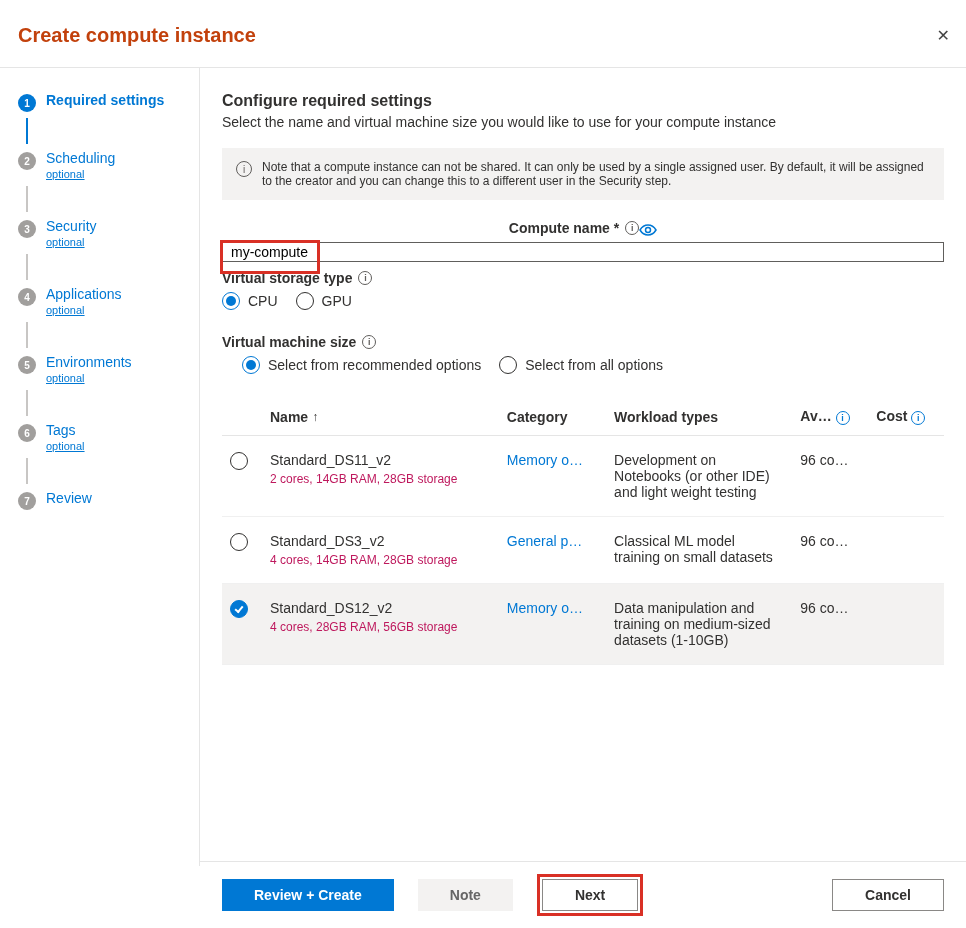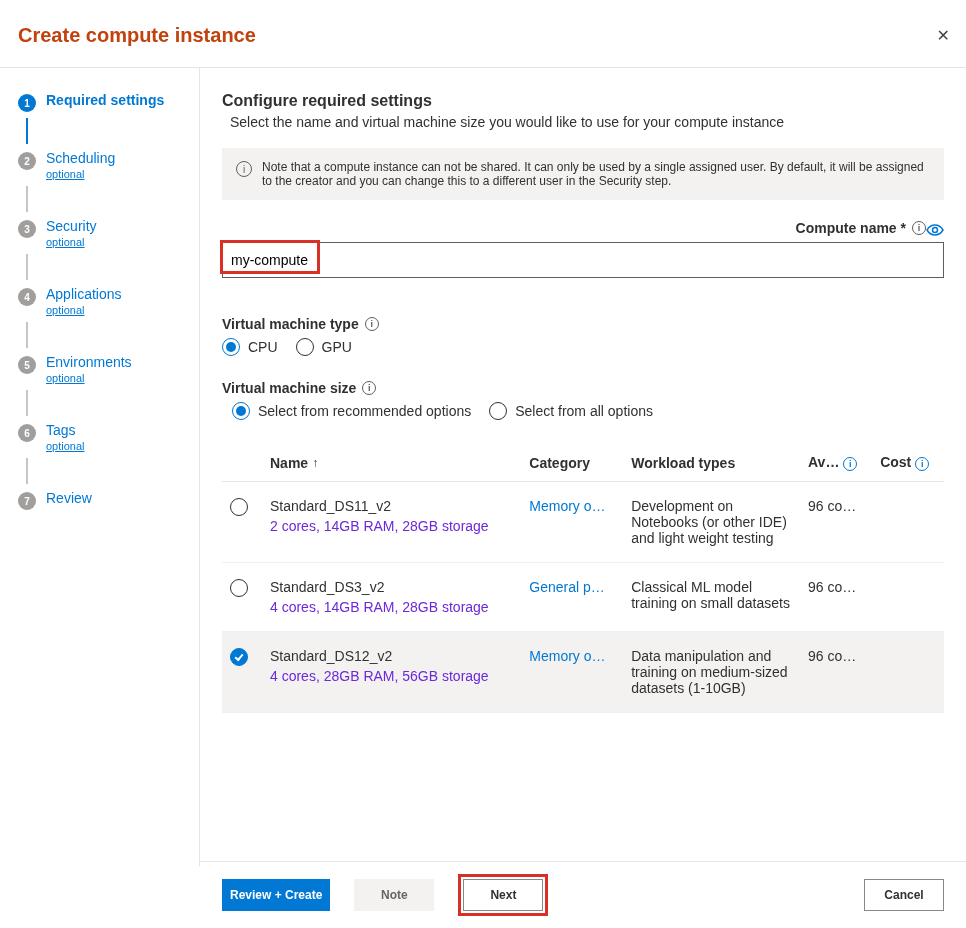"Select the name and virtual" .subtitle { margin: 0 0 18px 8px -> 0 0 18px 0 }
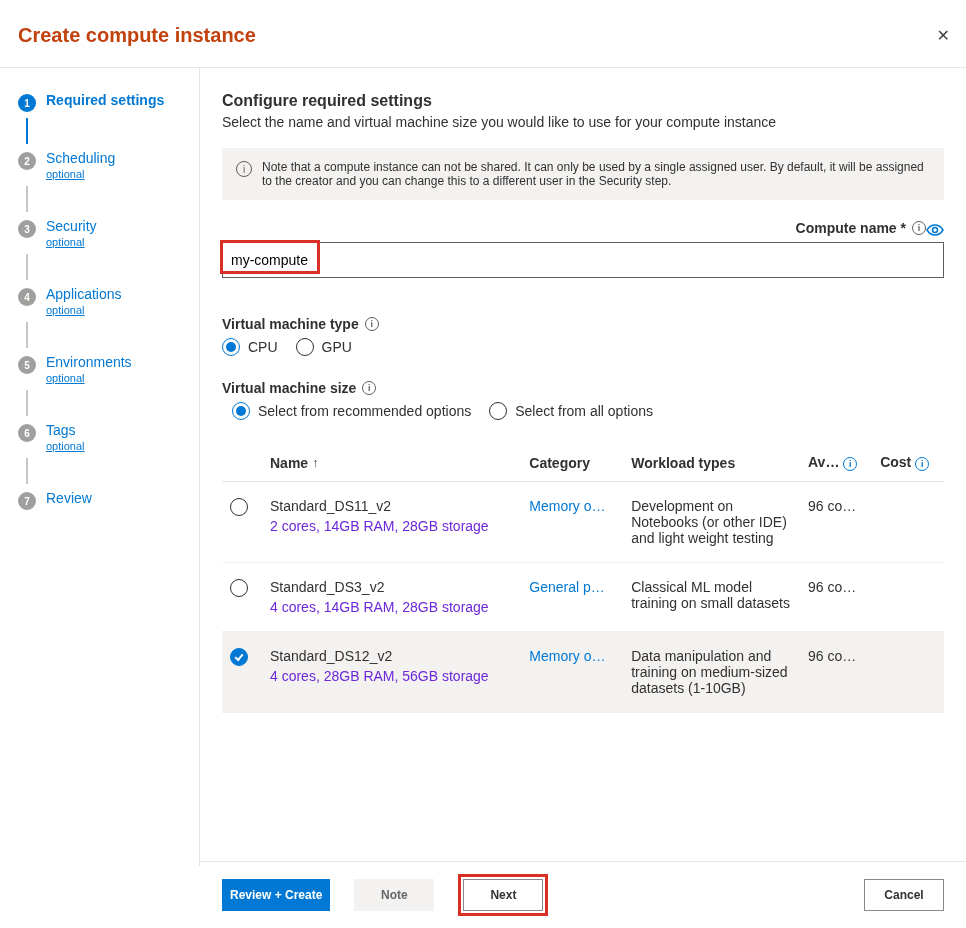"Compute name *" .field-row-top { justify-content: flex-end -> center }
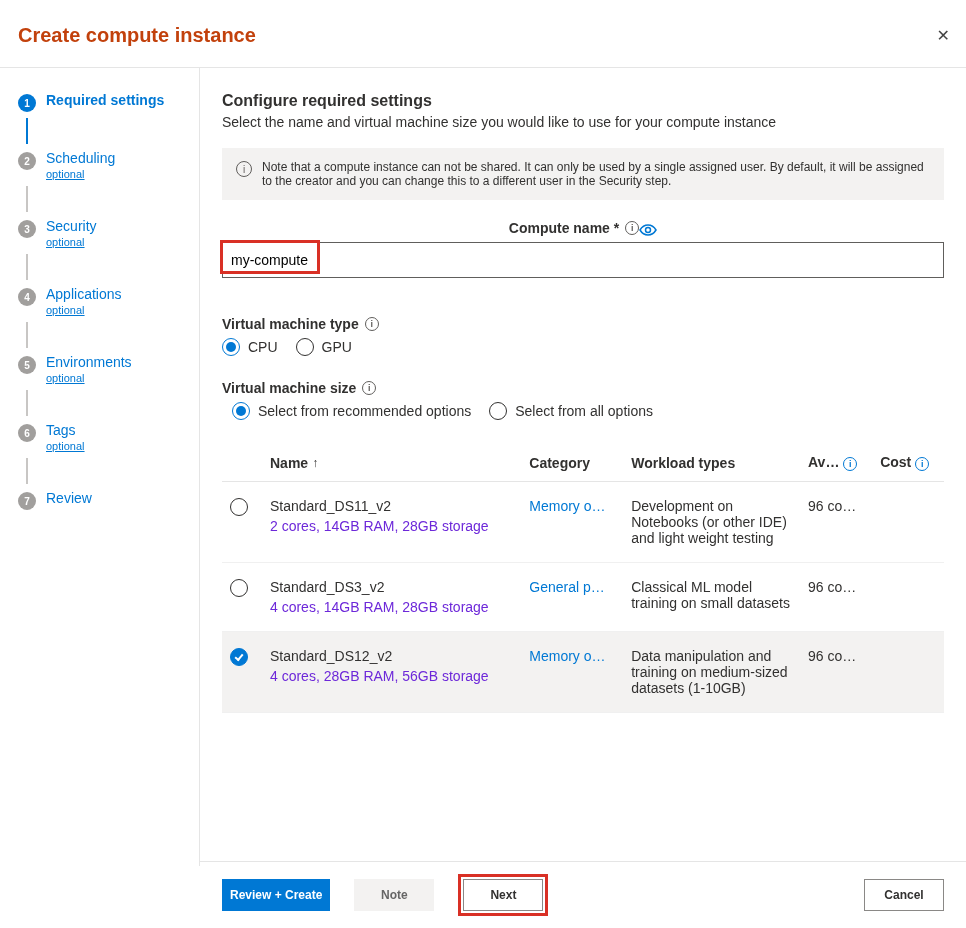"my-compute" .text-input { height: 36px -> 20px; margin-bottom: 38px -> 8px }
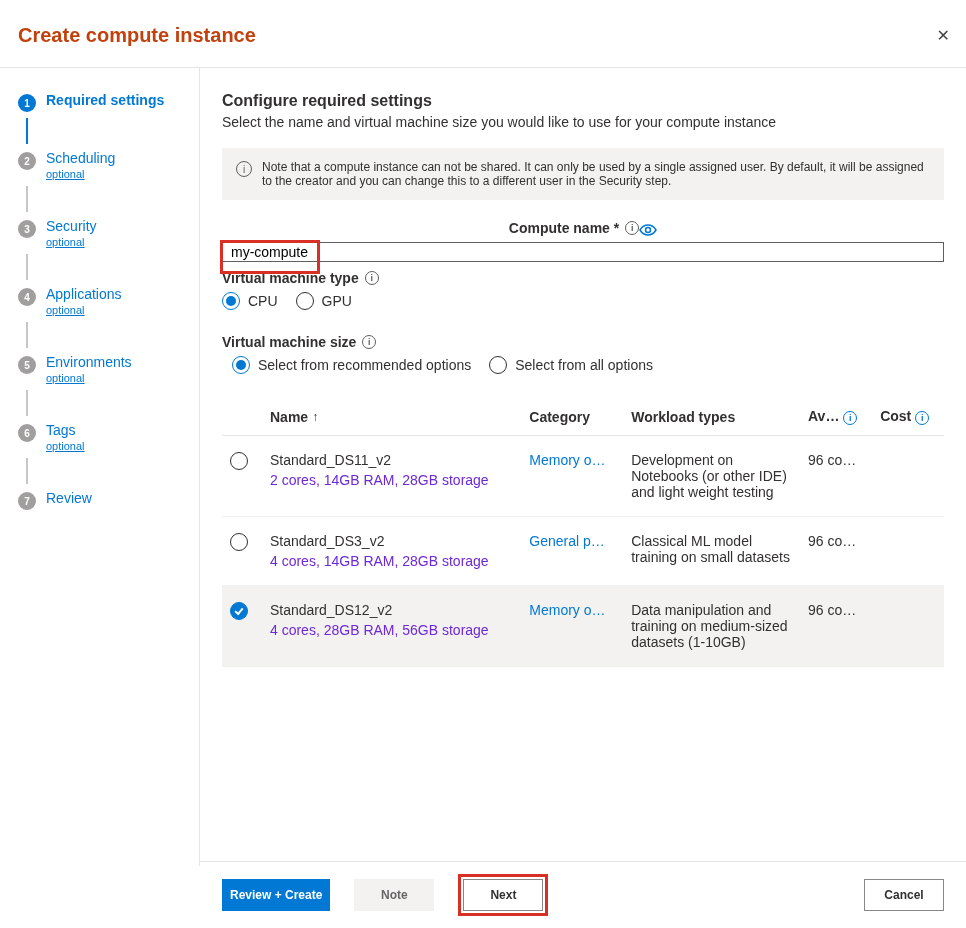"Virtual machine type" span { text: machine -> storage }
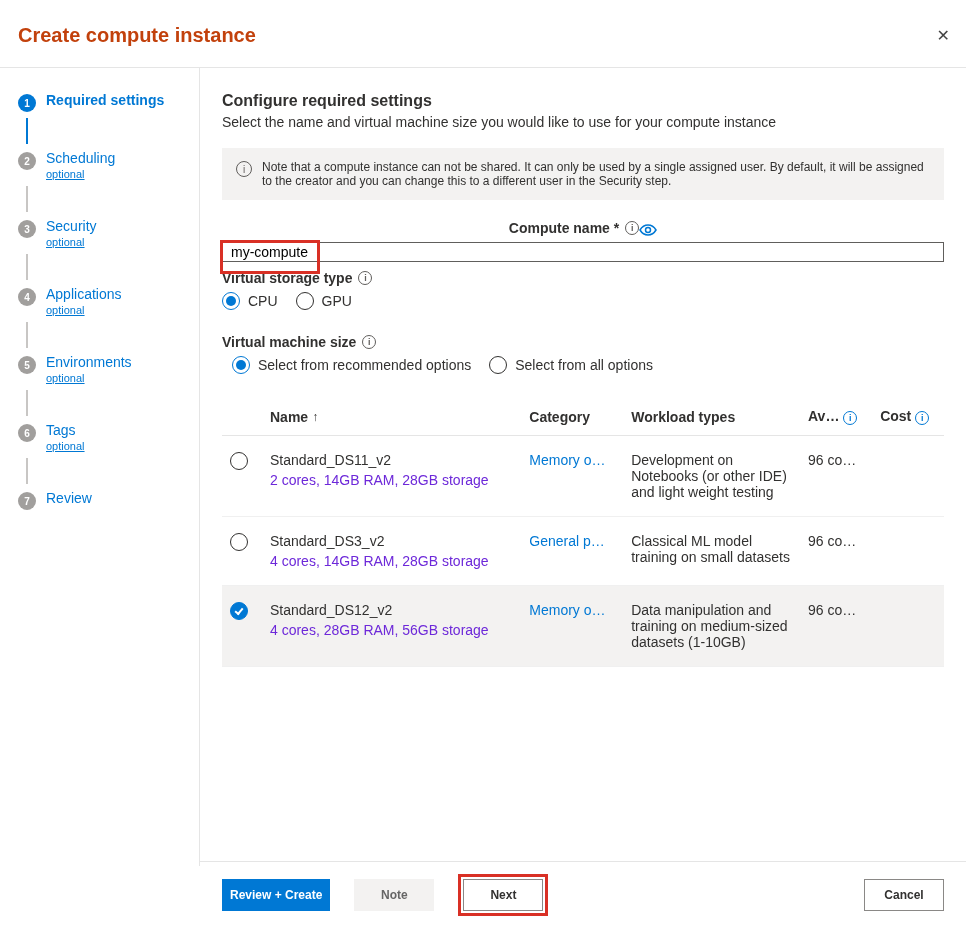"Select from recommended options" .radio-row.indent { margin-left: 10px -> 20px }
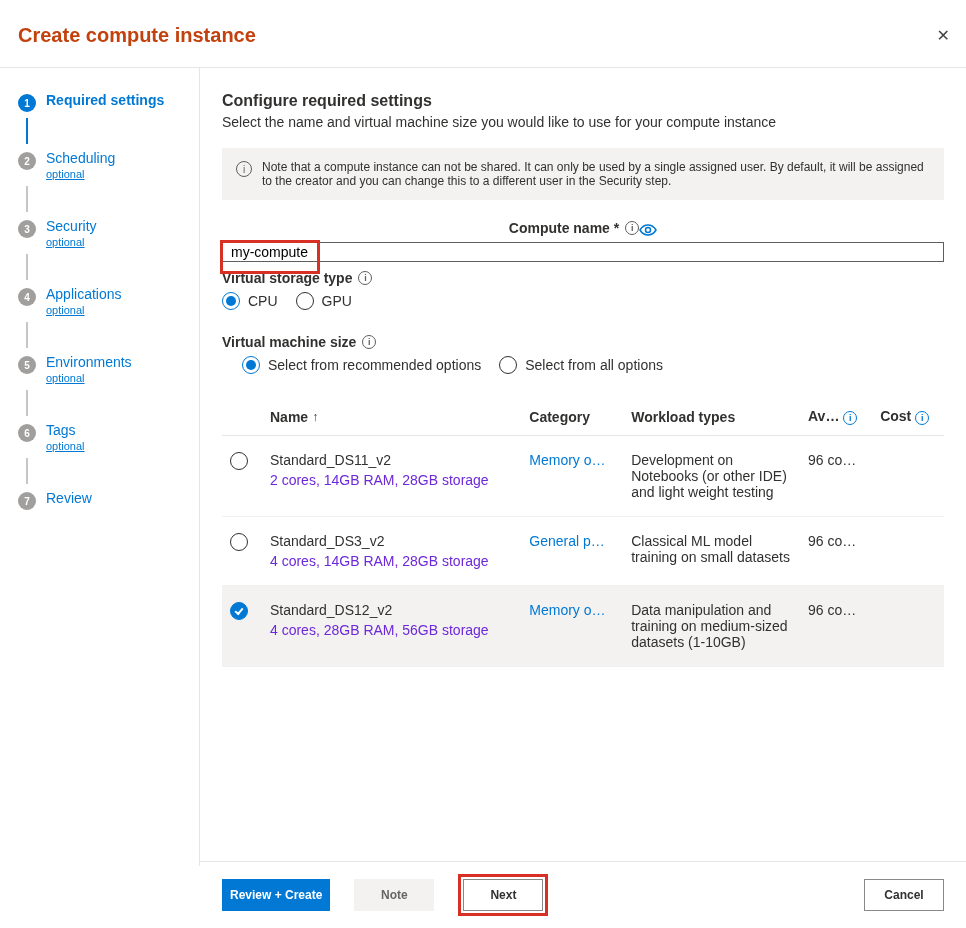"2 cores, 14GB RAM, 28GB" .vm-spec { color: #6d28d9 -> #be185d; font-size: 14px -> 12px }
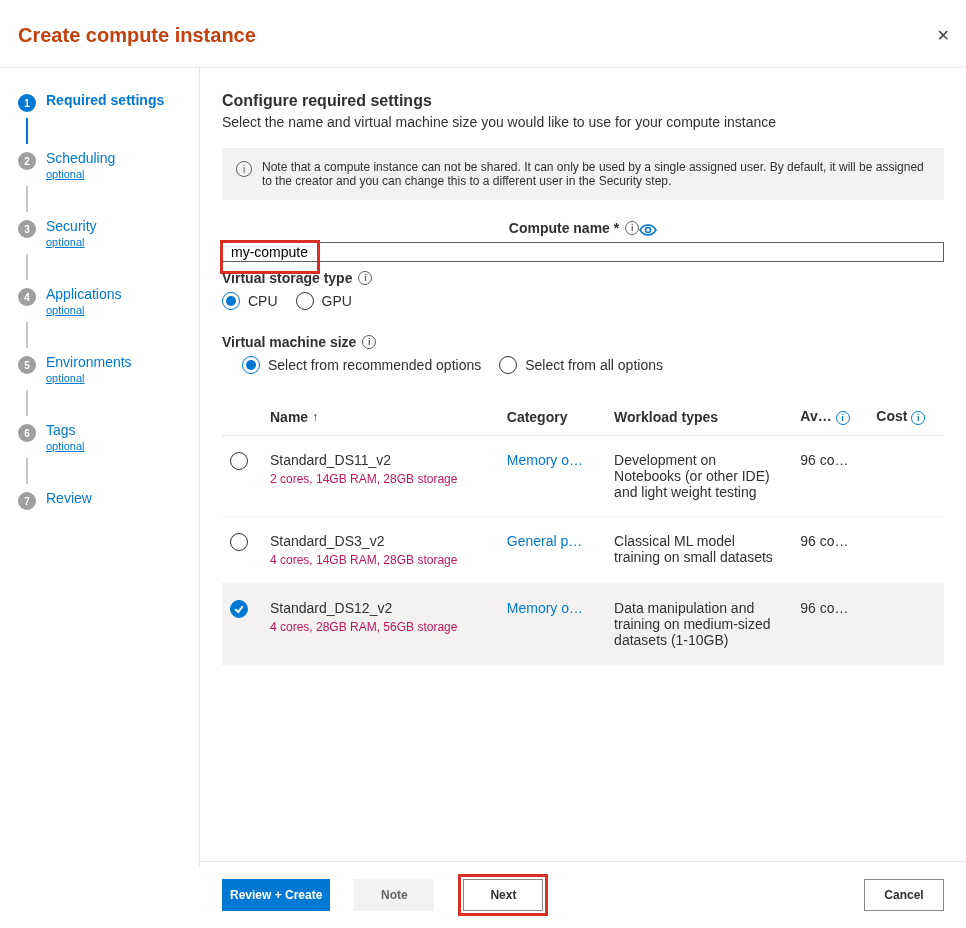"Review + Create" .btn { font-size: 12px -> 14px; padding: 0 8px -> 0 32px }
